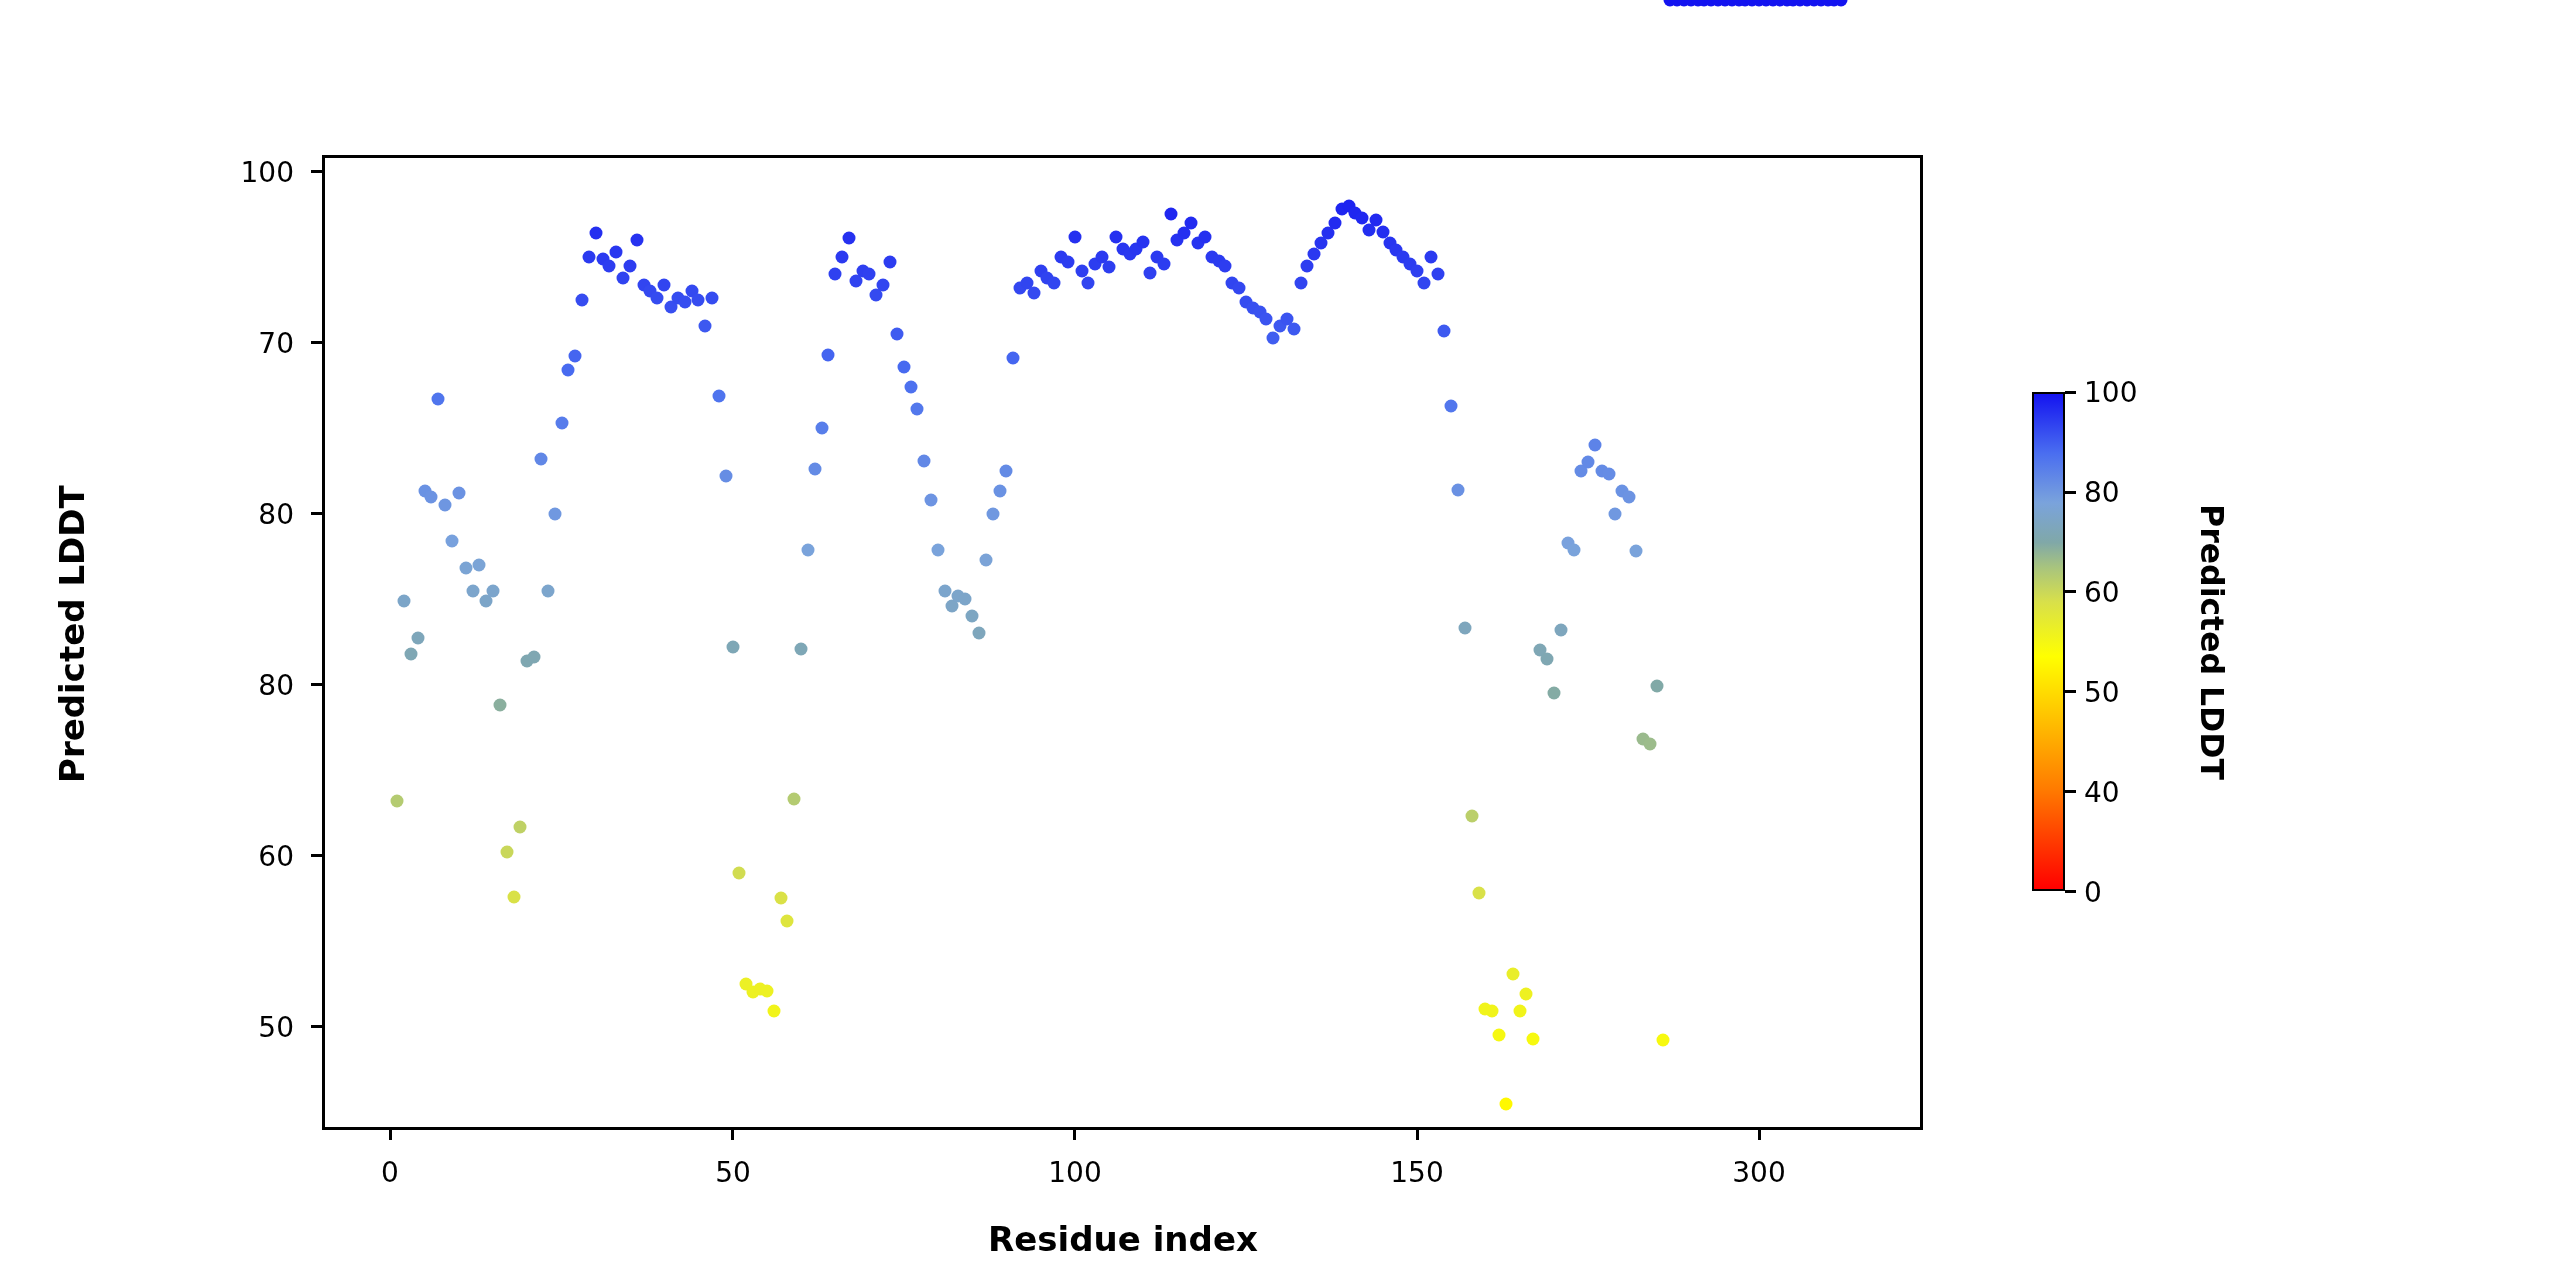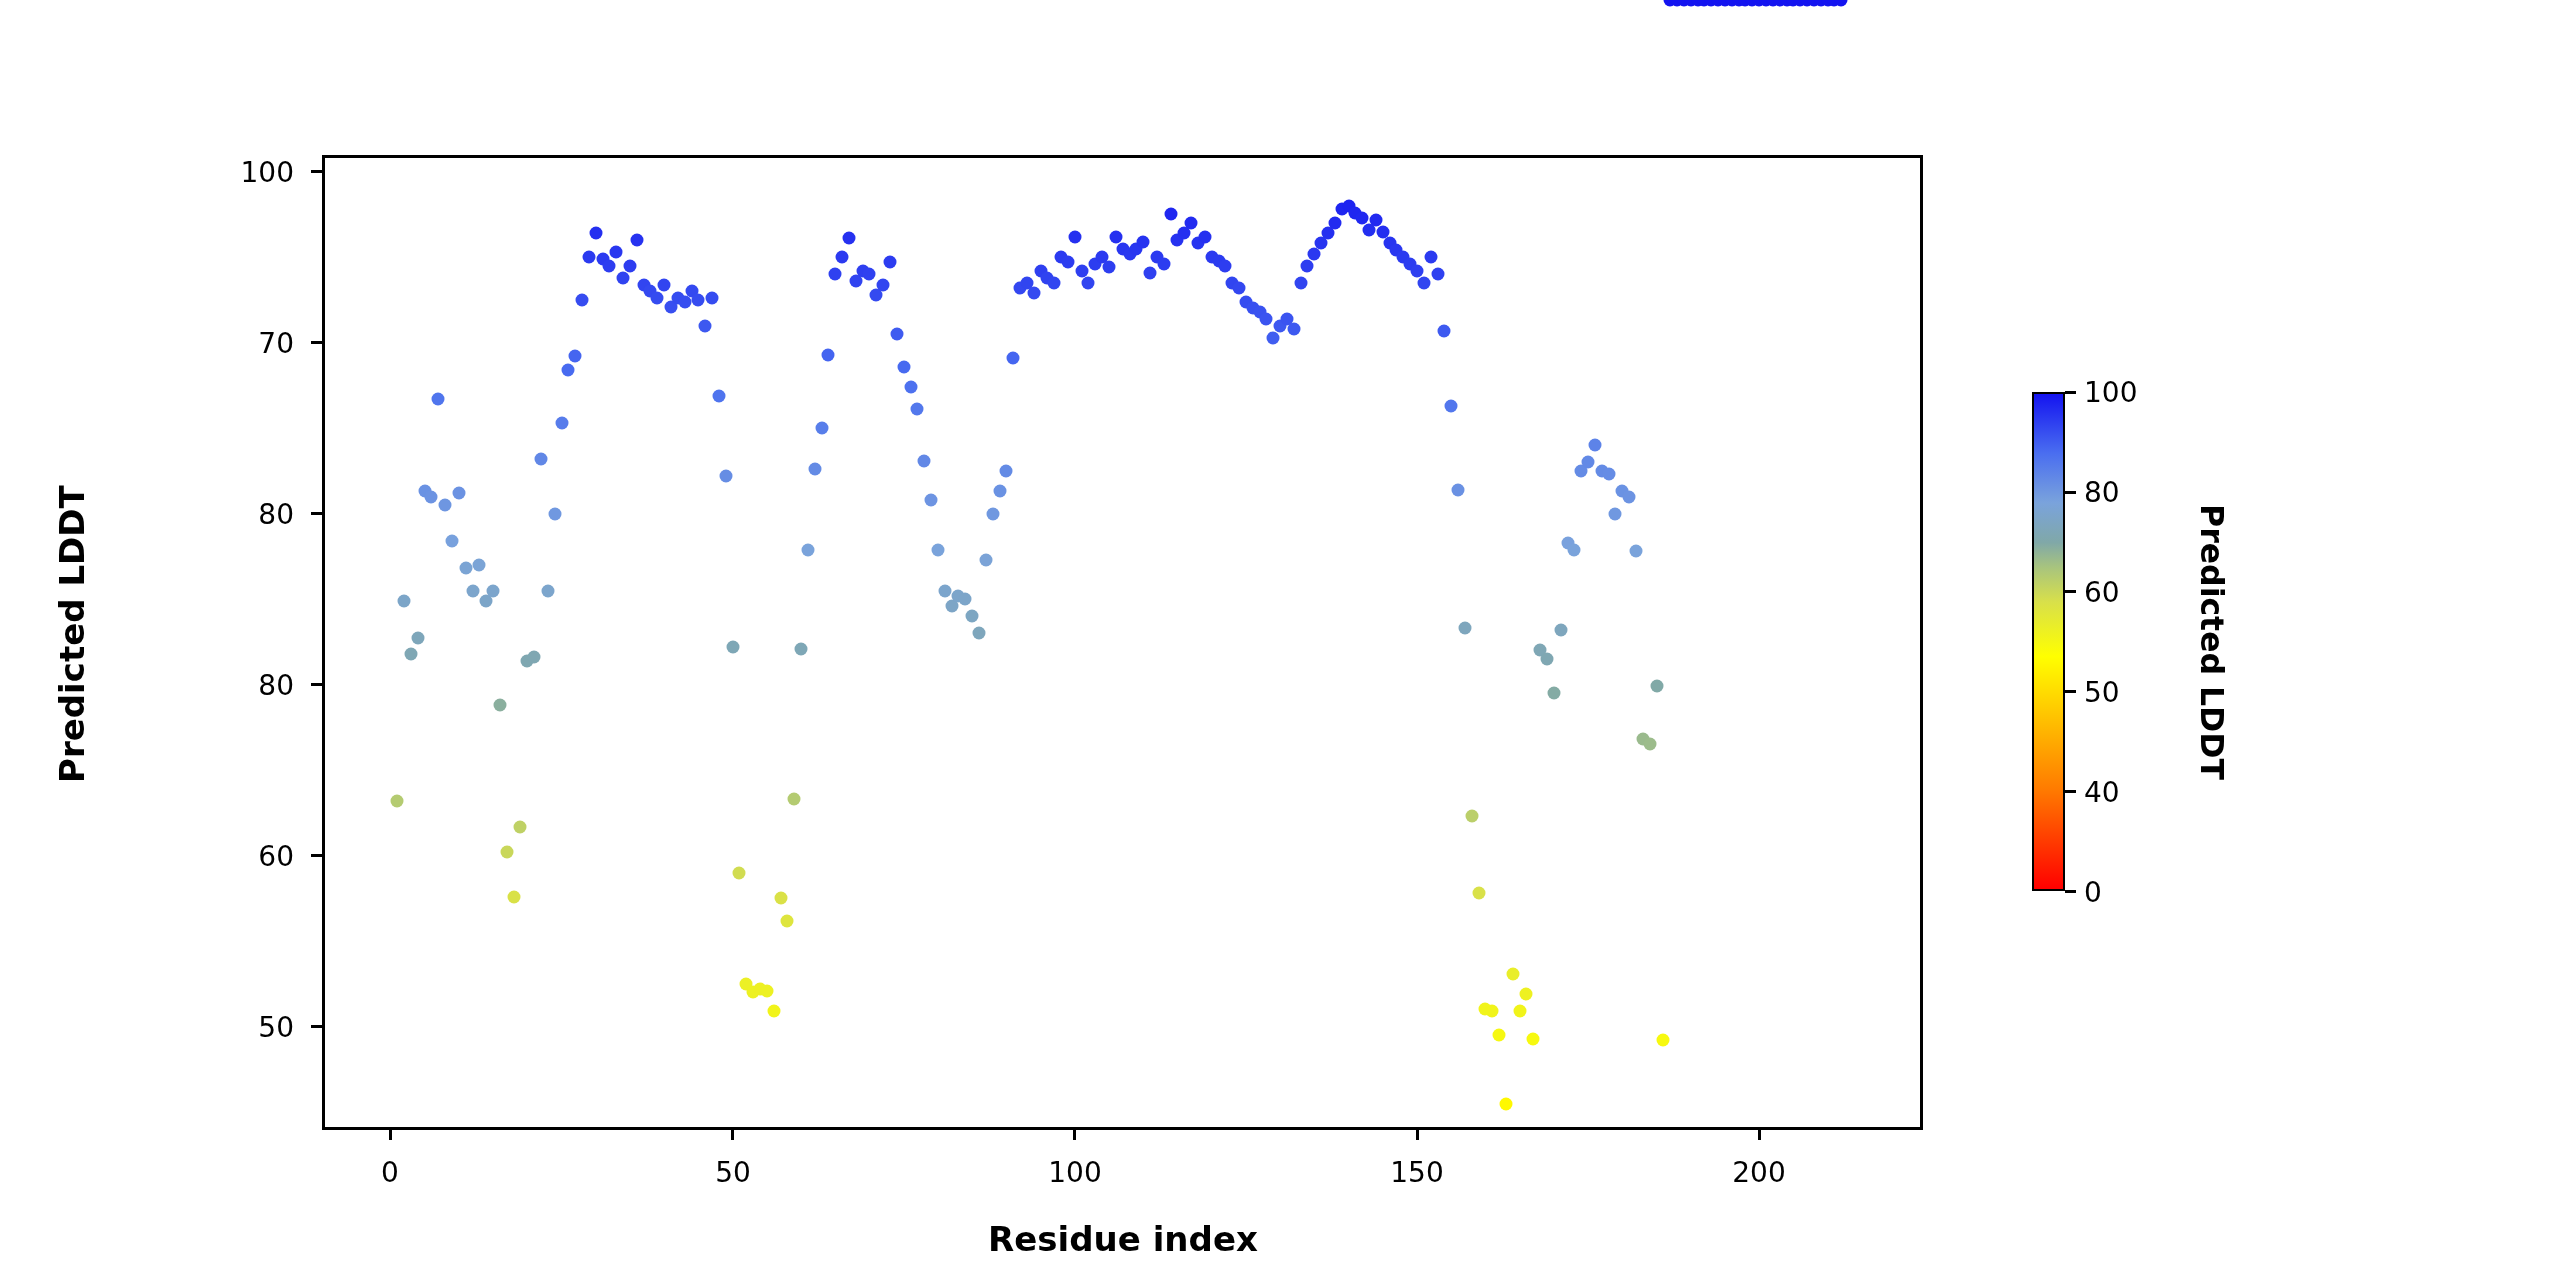"200" div.ticklabel-x { text: 200 -> 300 }
